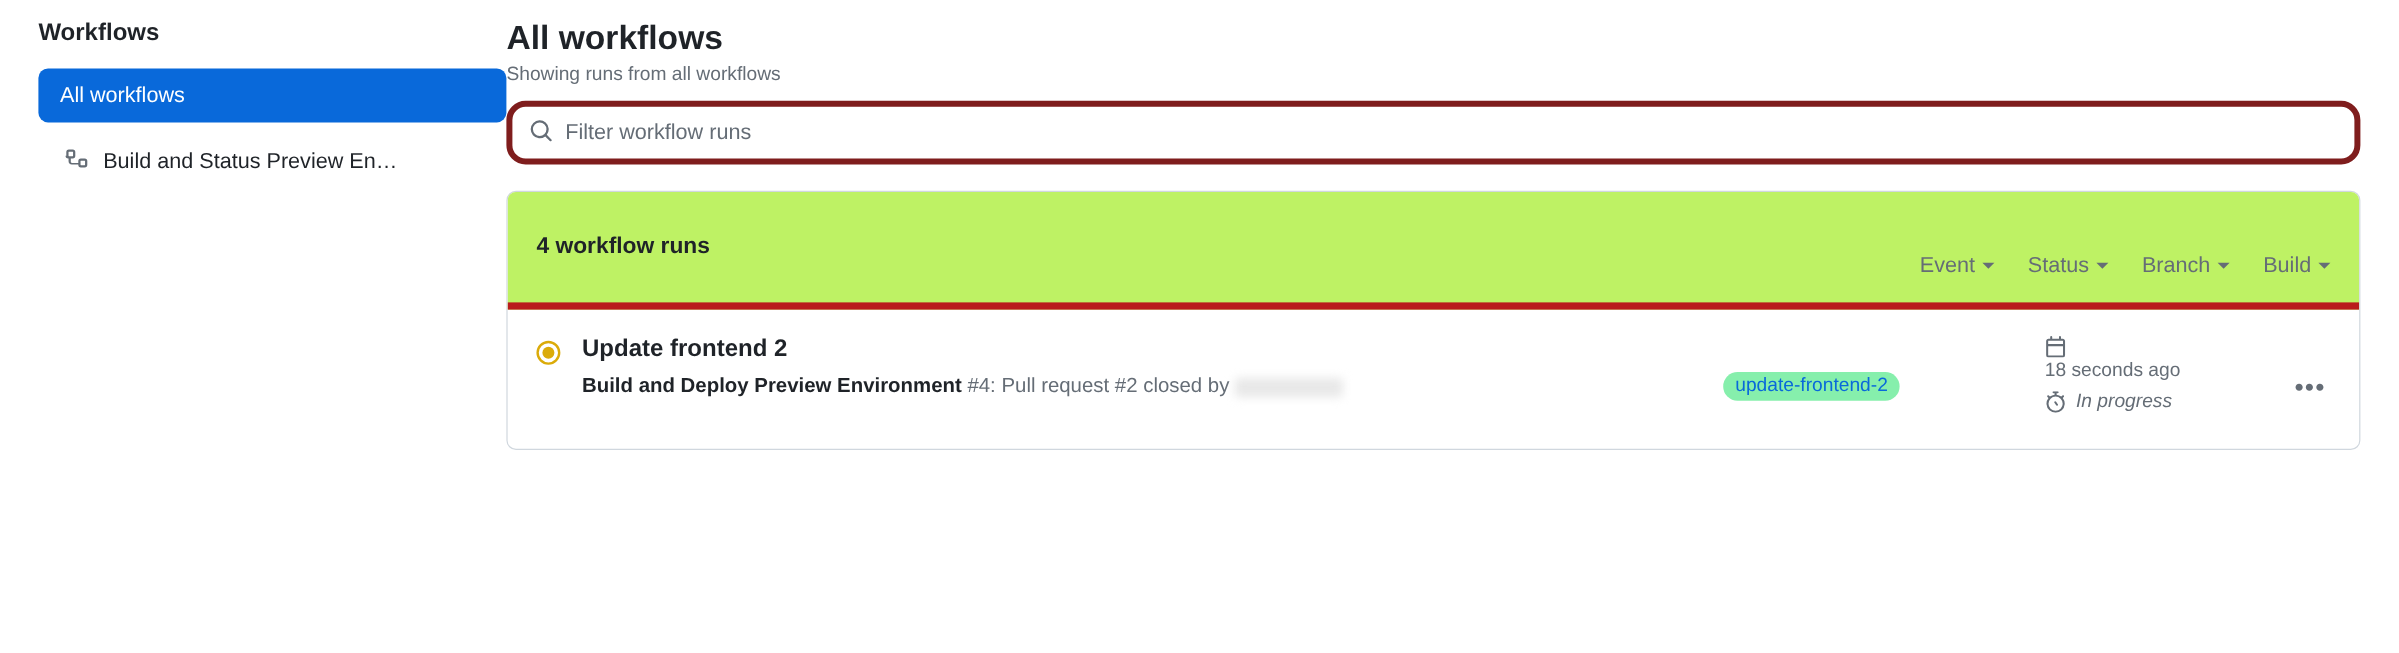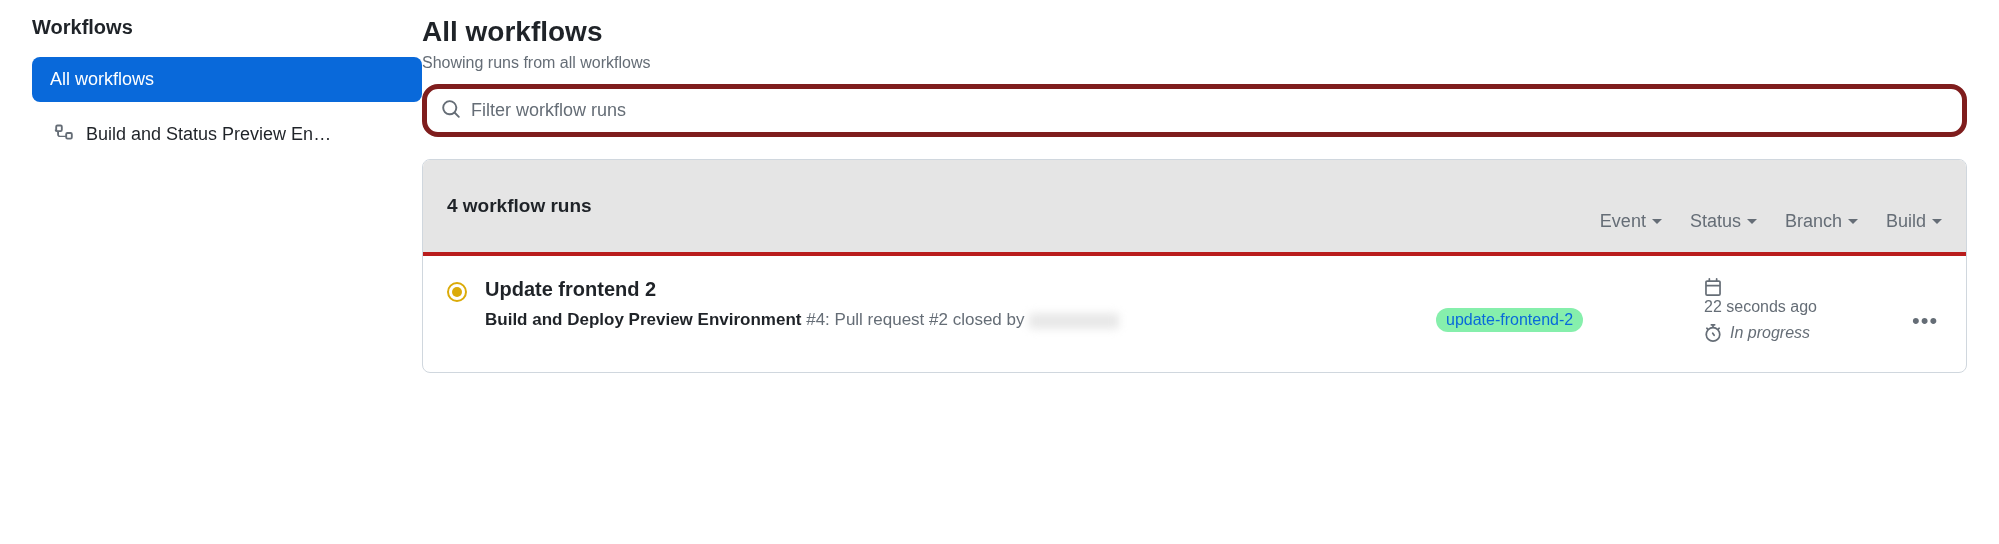"4 workflow runs" .runs-header { background: #e5e5e5 -> #bef264; border-bottom: 4px solid #b91c1c -> 6px solid #b91c1c }
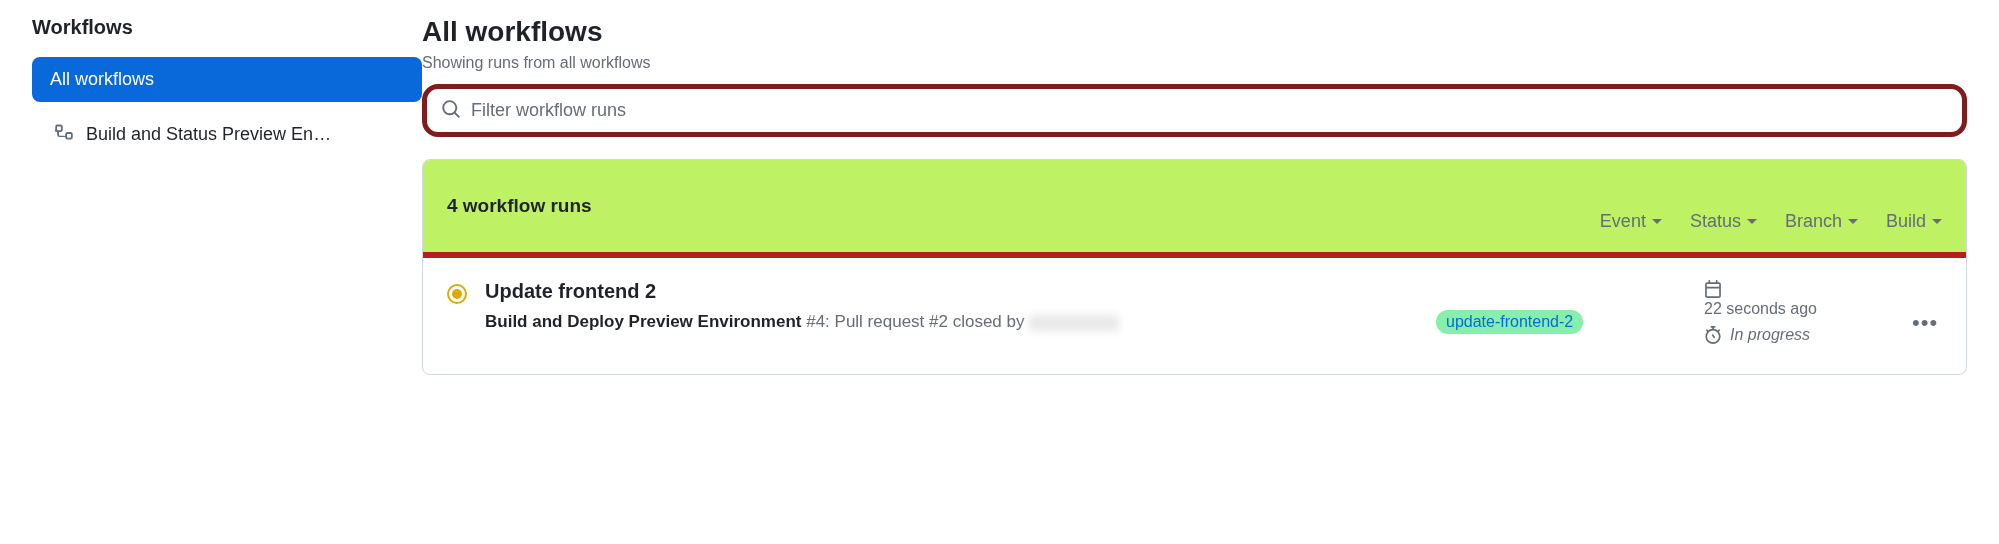"22 seconds ago" span { text: 22 -> 18 }
